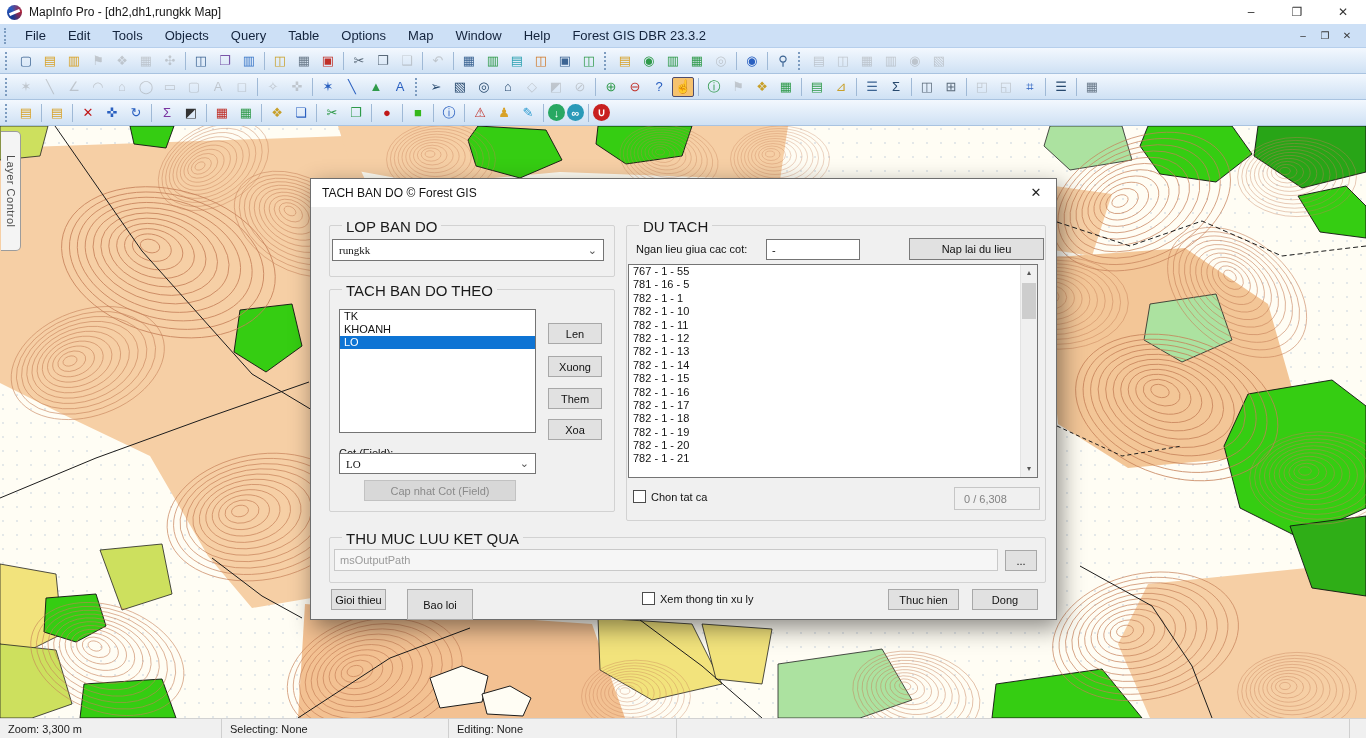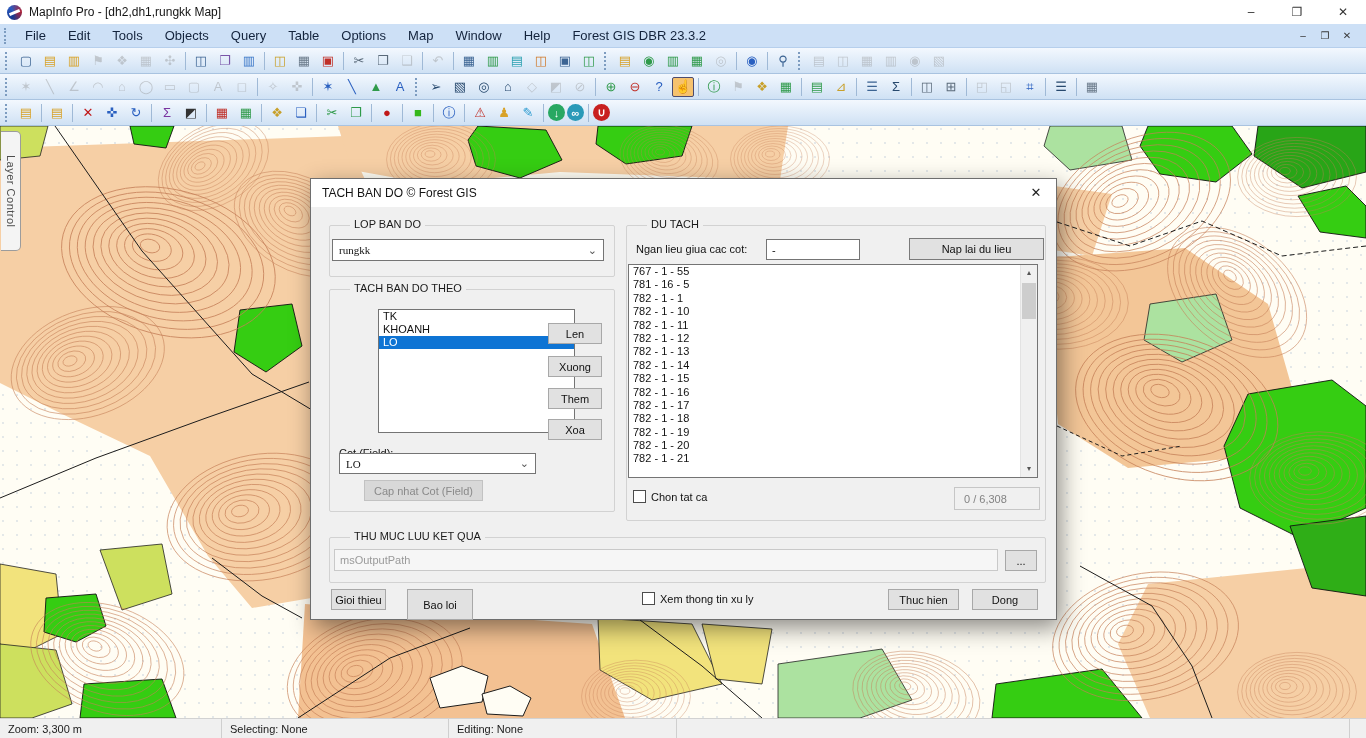"LOP BAN DO" .glabel { font-size: 11px -> 15px; left: 20px -> 12px }
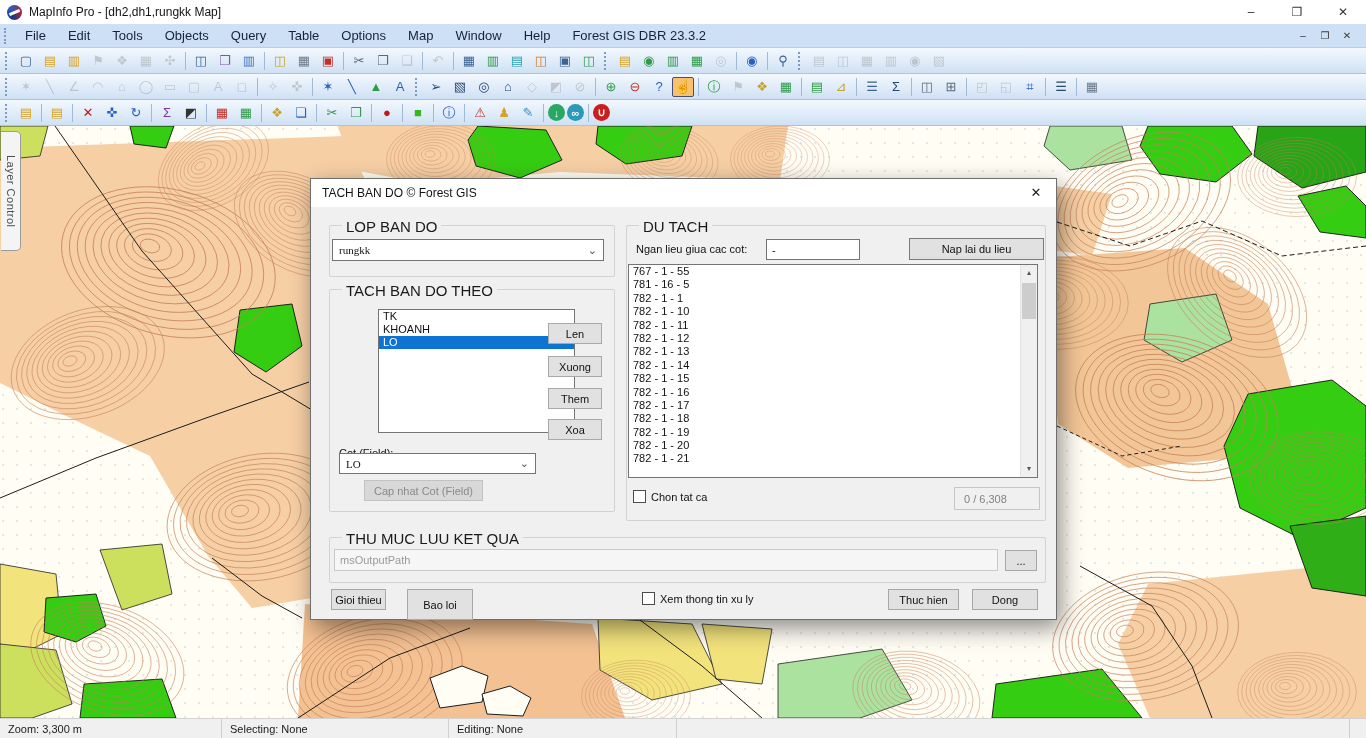"TK" div.listbox { margin-left: 39px -> none }
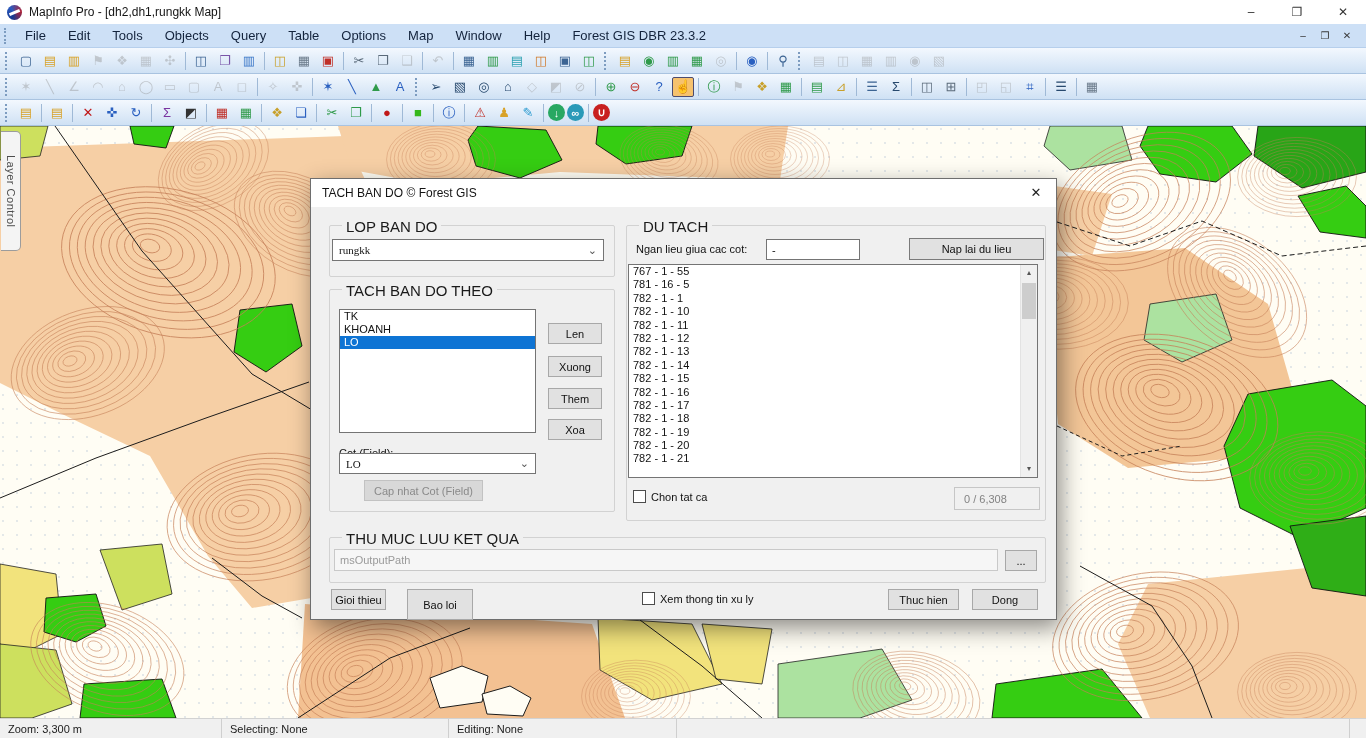"Cap nhat Cot (Field)" button.btn { width: 119px -> 152px }
